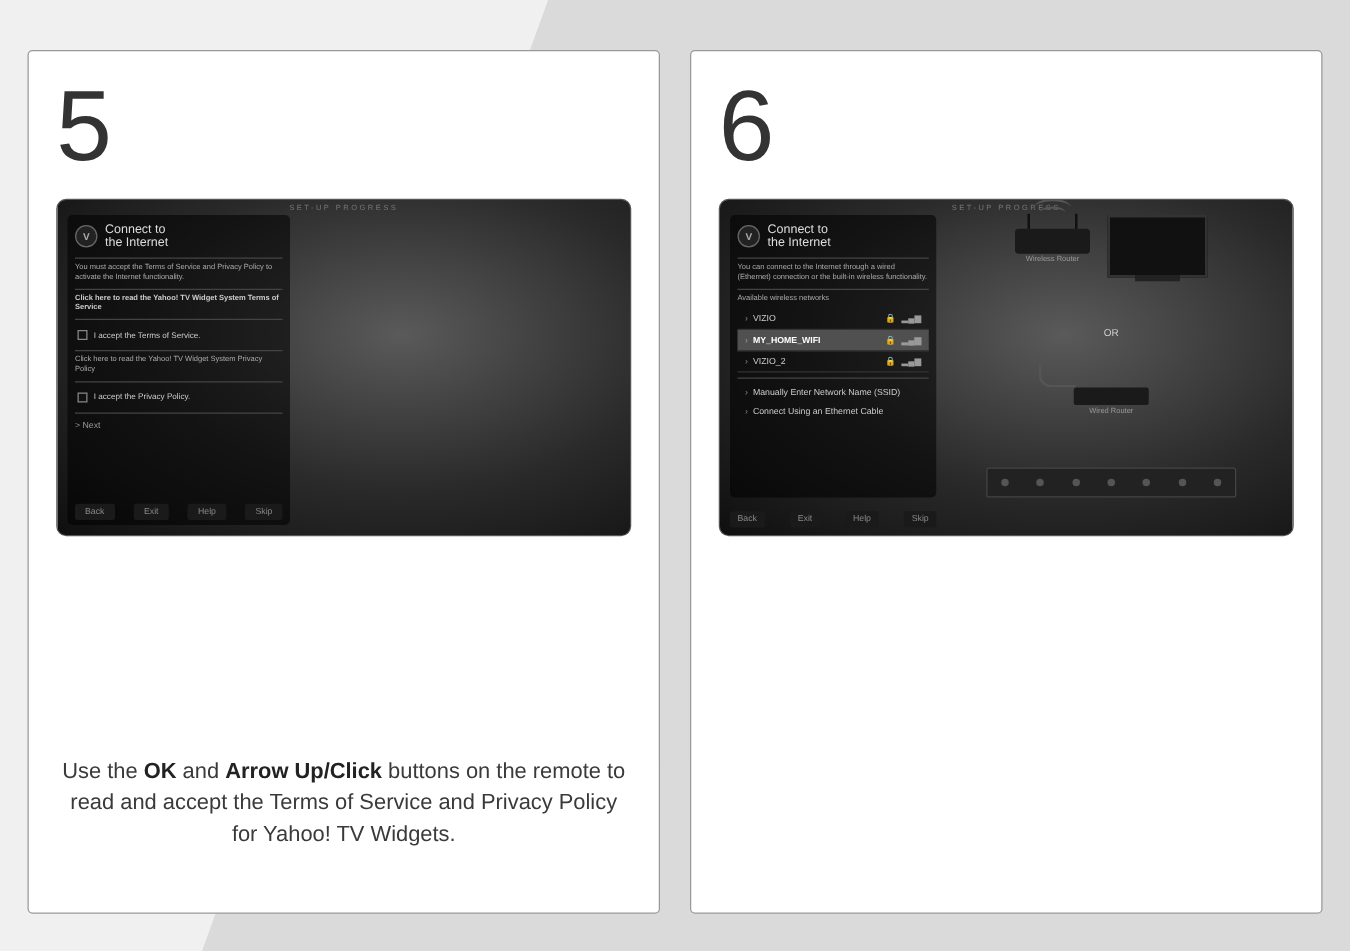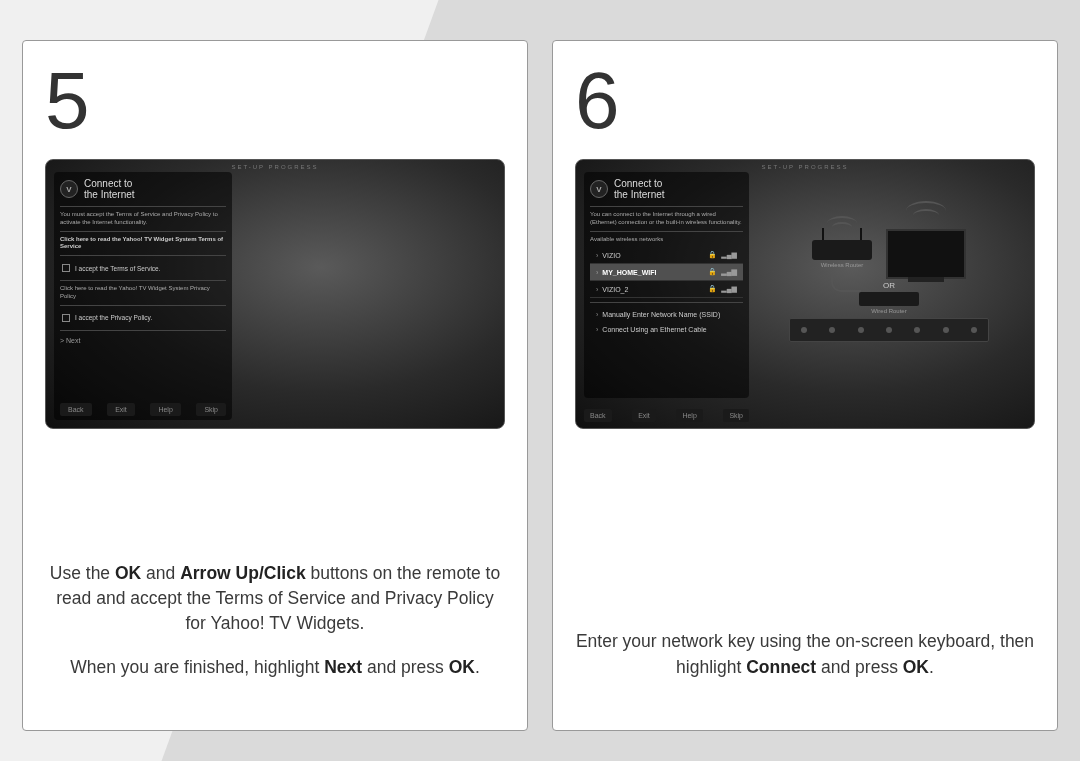"OR" .tv-illus { justify-content: center -> space-between }
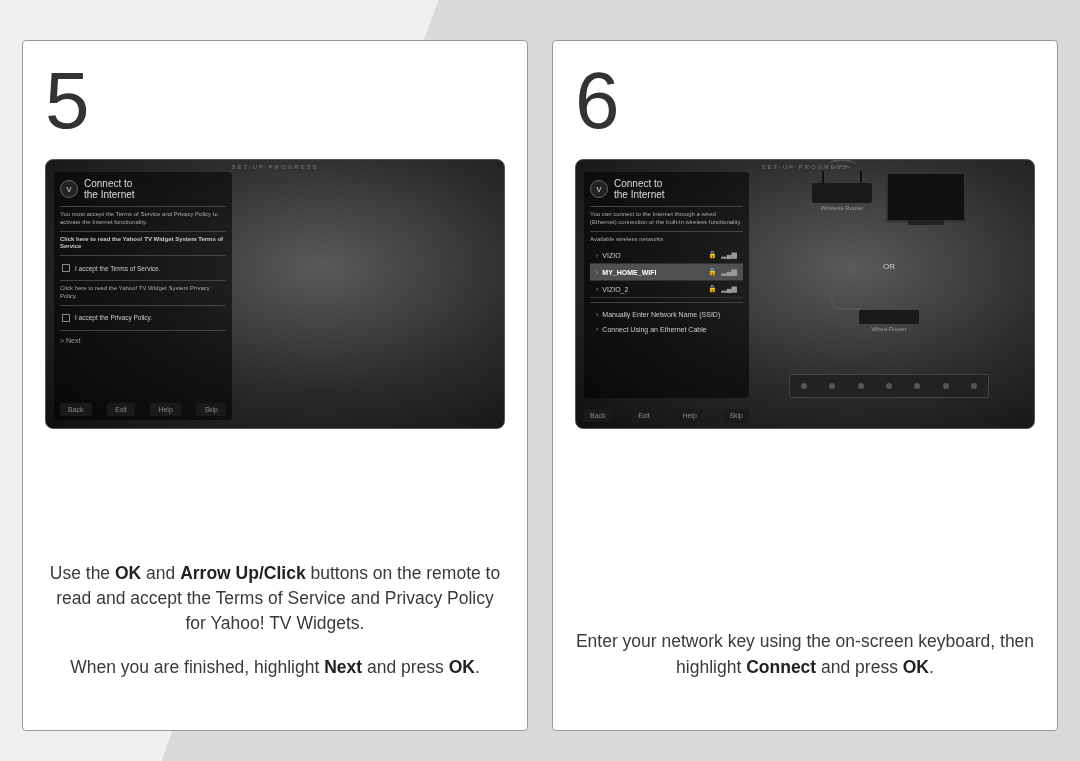"Enter your network key using" p { html: <p> <span>Enter your network key using the on-screen keyboard, then highlight </span><b>Connect</b><span> and press </span><b>OK</b><span>.</span> </p> -> none }
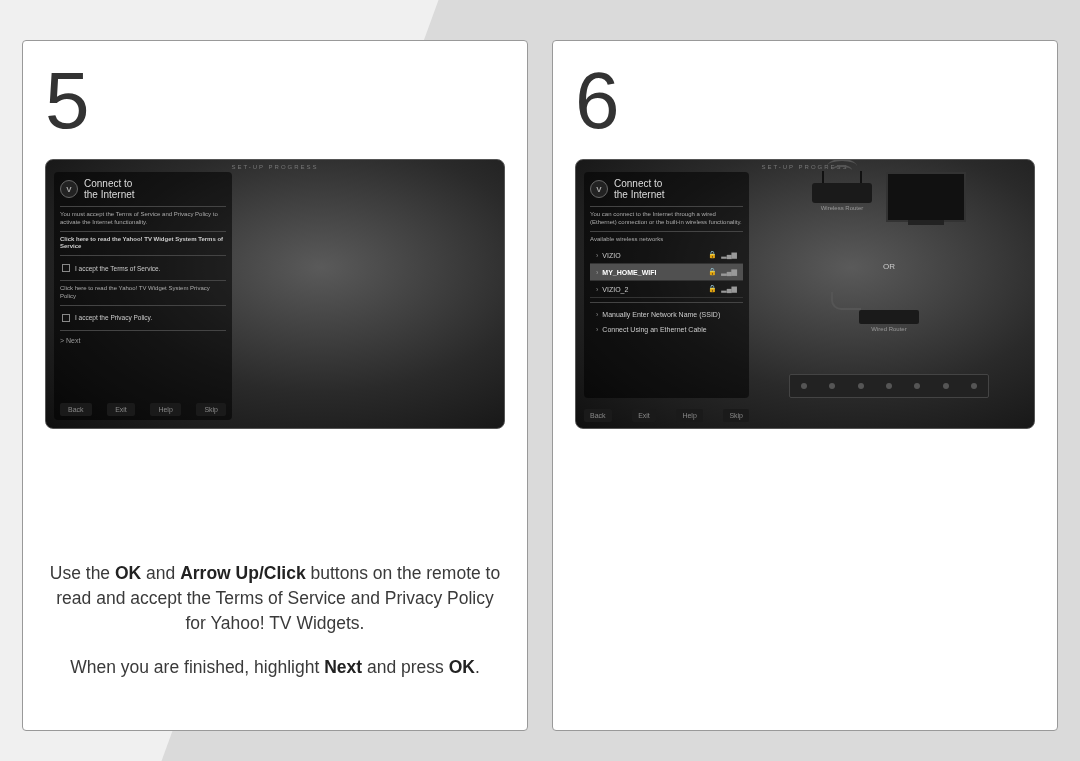"When you are finished, highlight" p { html: <p> <span>When you are finished, highlight </span><b>Next</b><span> and press </span><b>OK</b><span>.</span> </p> -> none }
